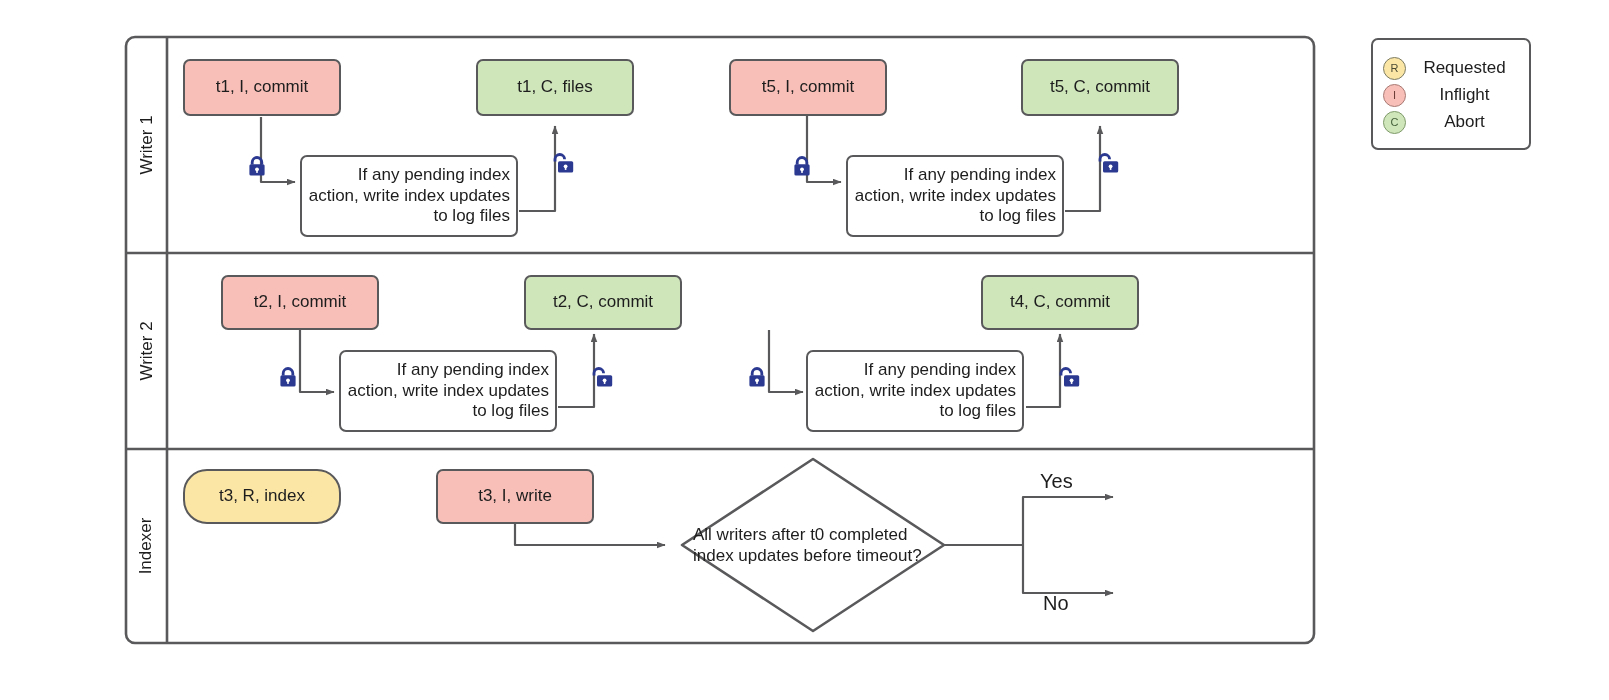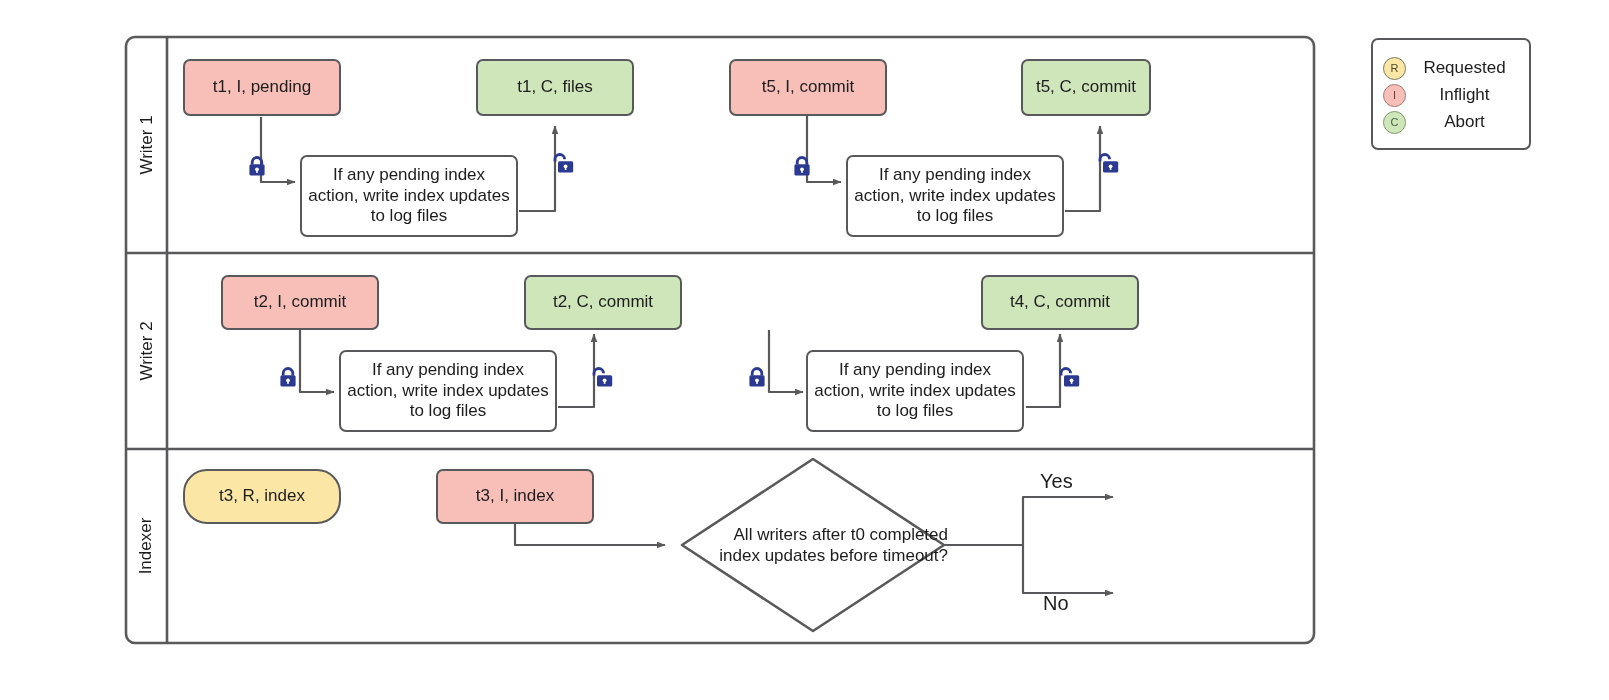"t1, I, pending" div.node { text: pending -> commit }
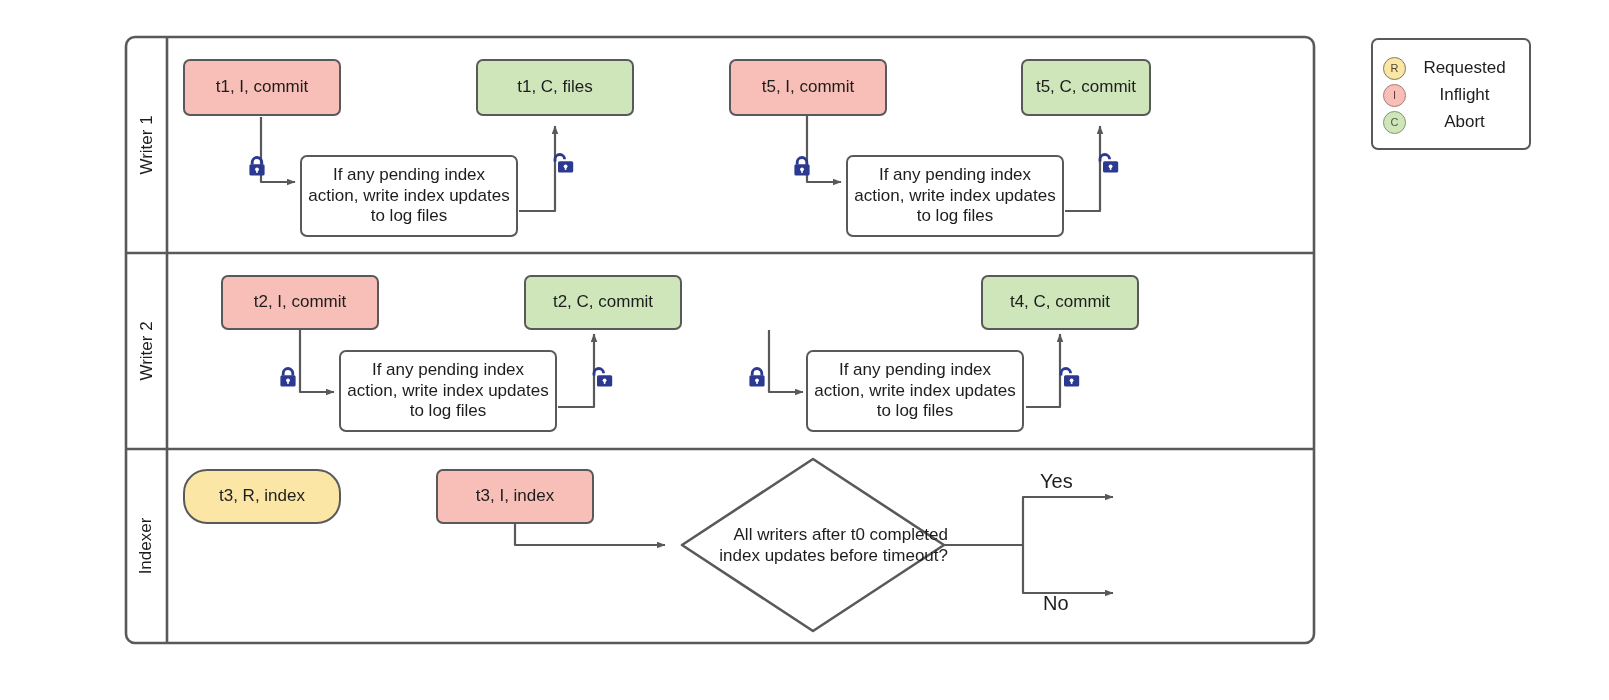"t5, C, commit" div.node { width: 130px -> 158px }
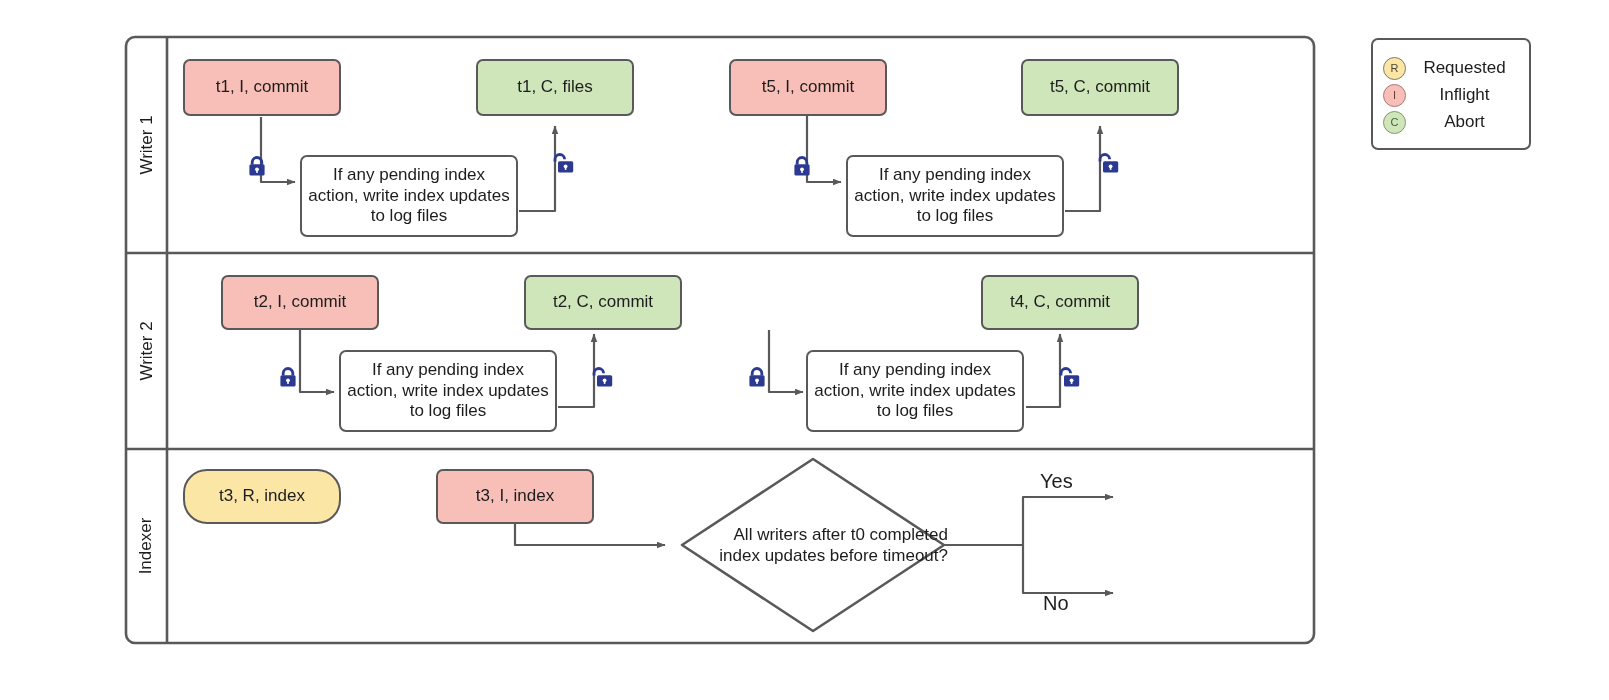"If any pending index action," .node.plain { text-align: none -> right }
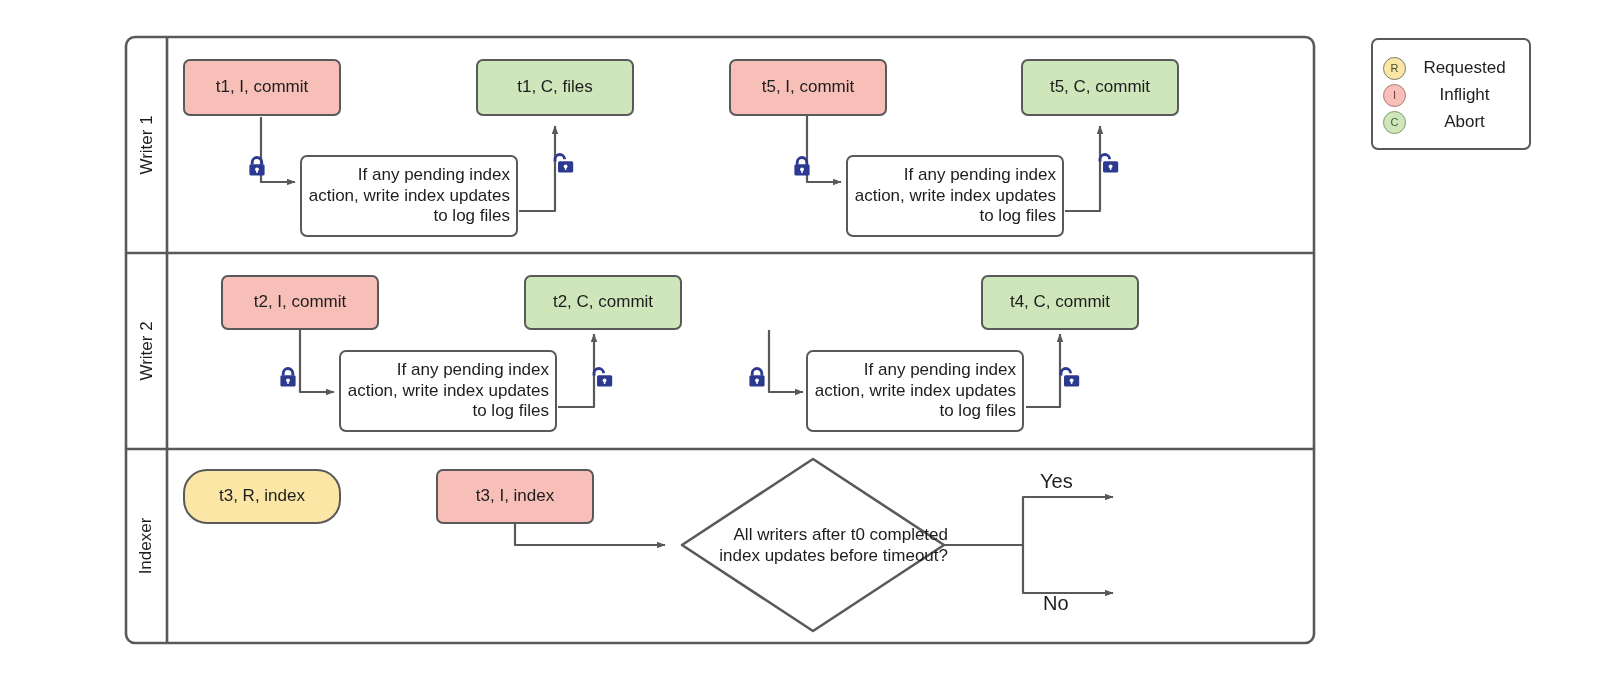"t3, I, index" div.node { text: index -> write }
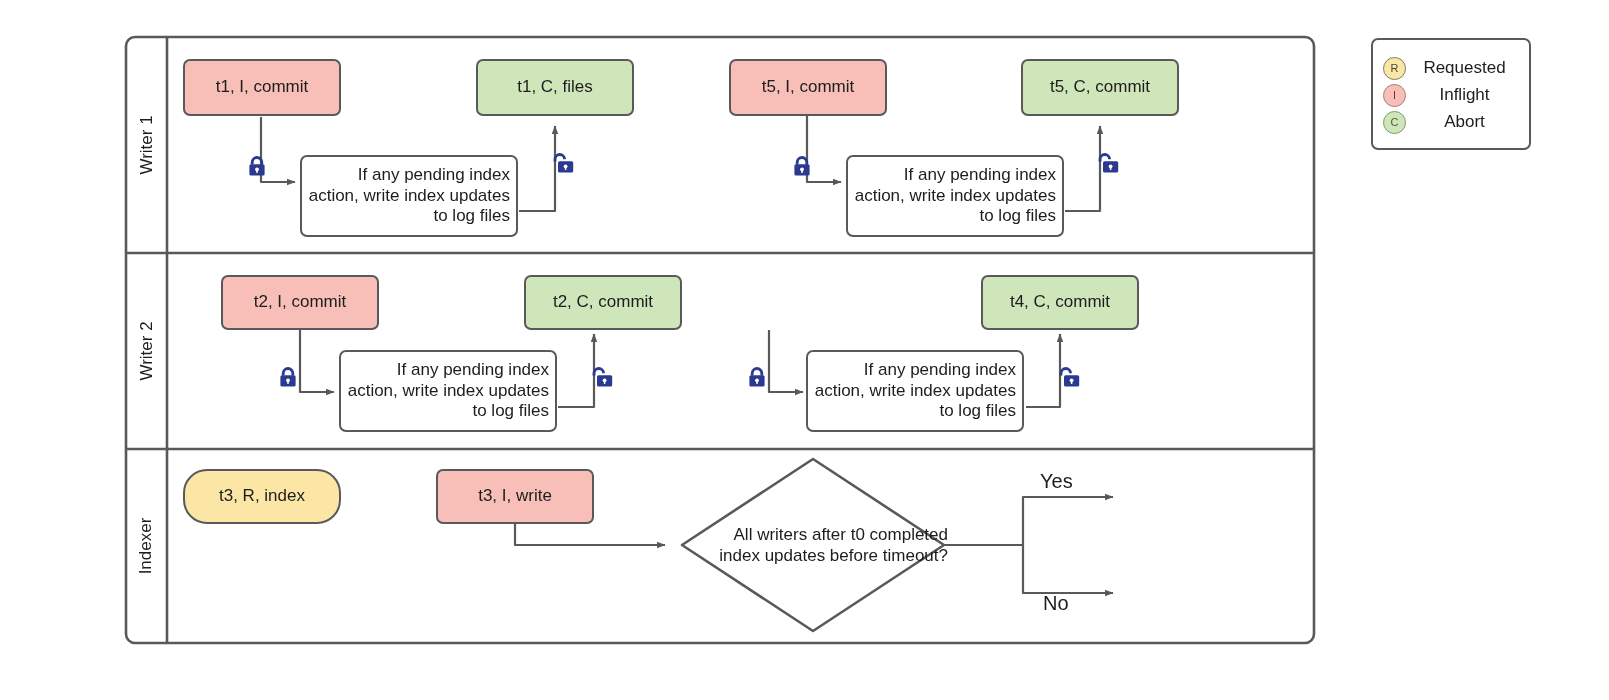"All writers after t0 completed" .diamond-text { margin-left: 15px -> none; text-align: right -> left }
